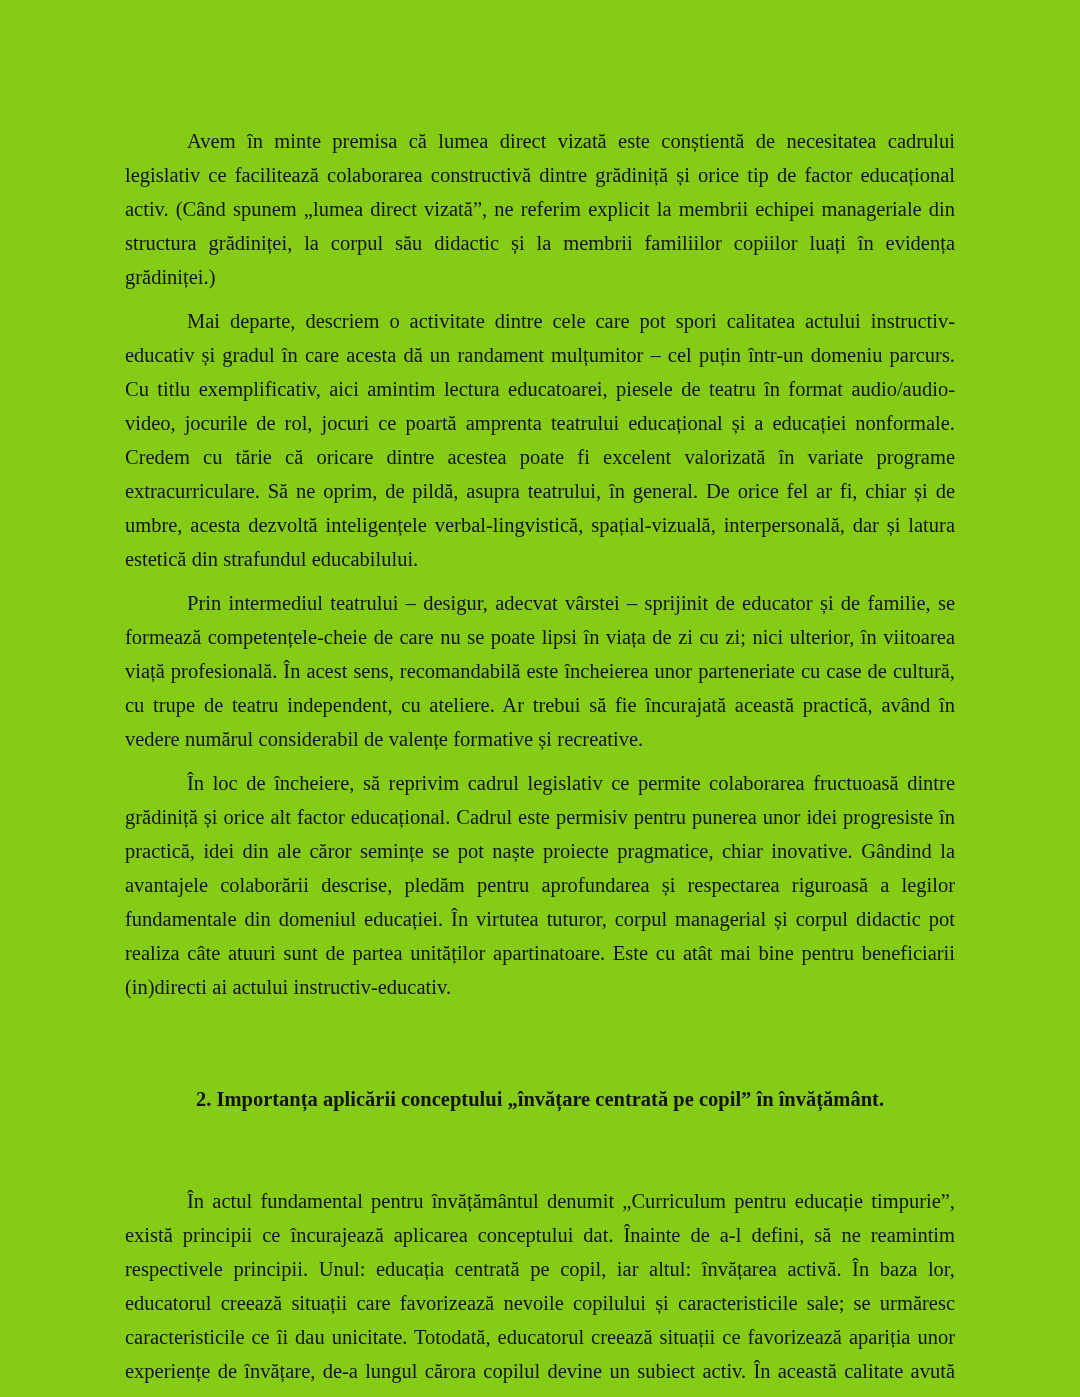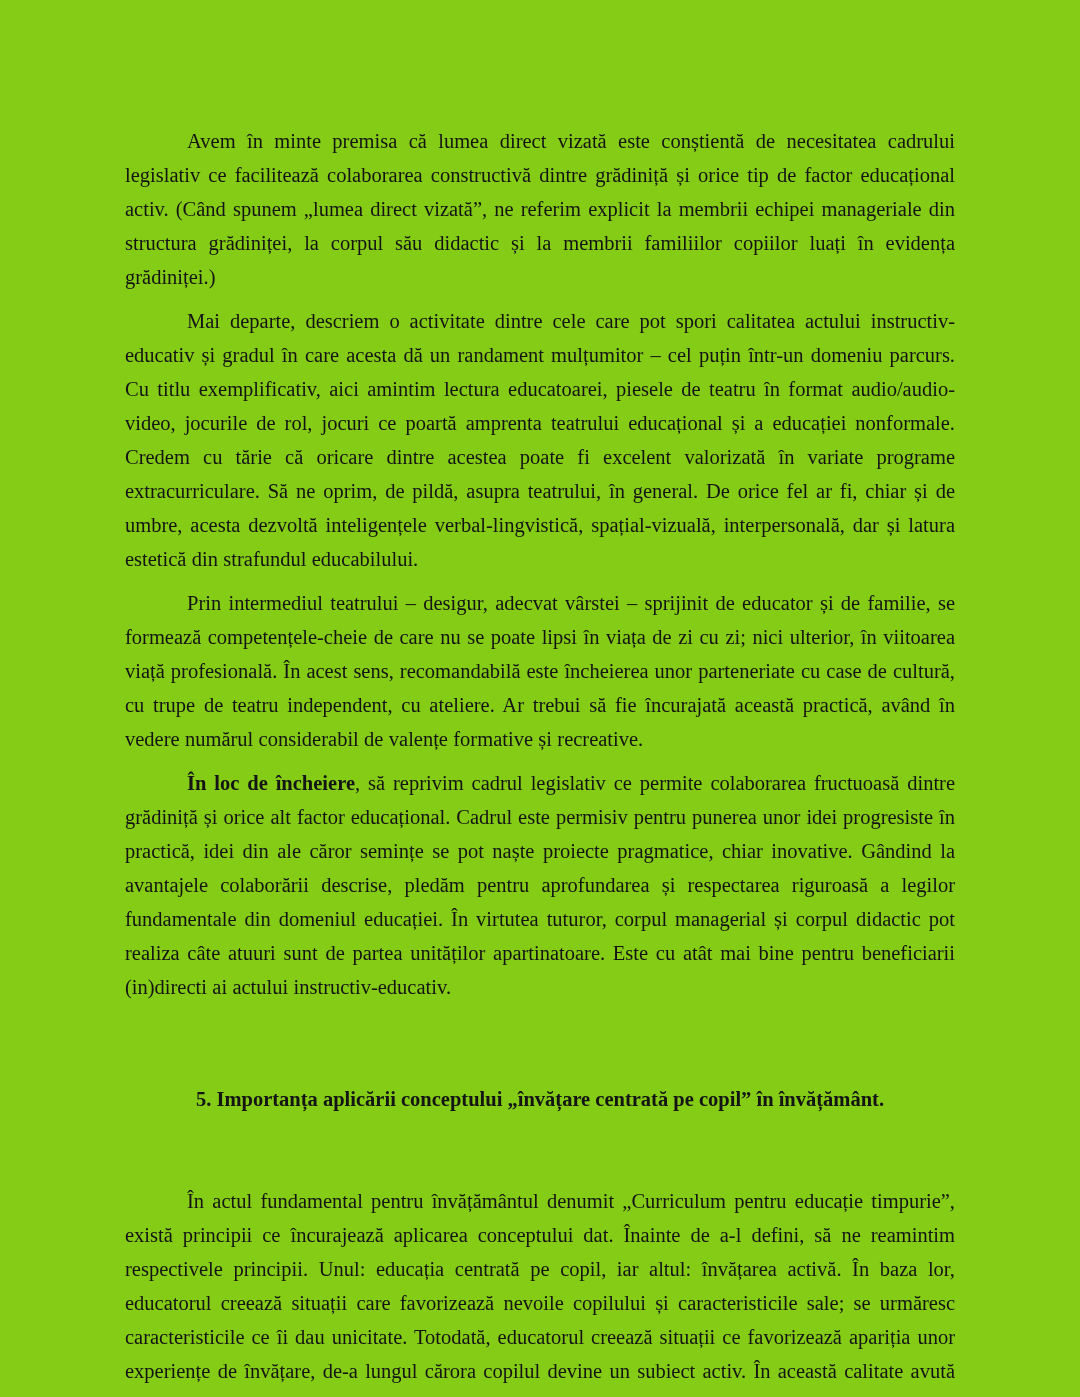"În loc de încheiere" .strong { font-weight: bold -> normal }
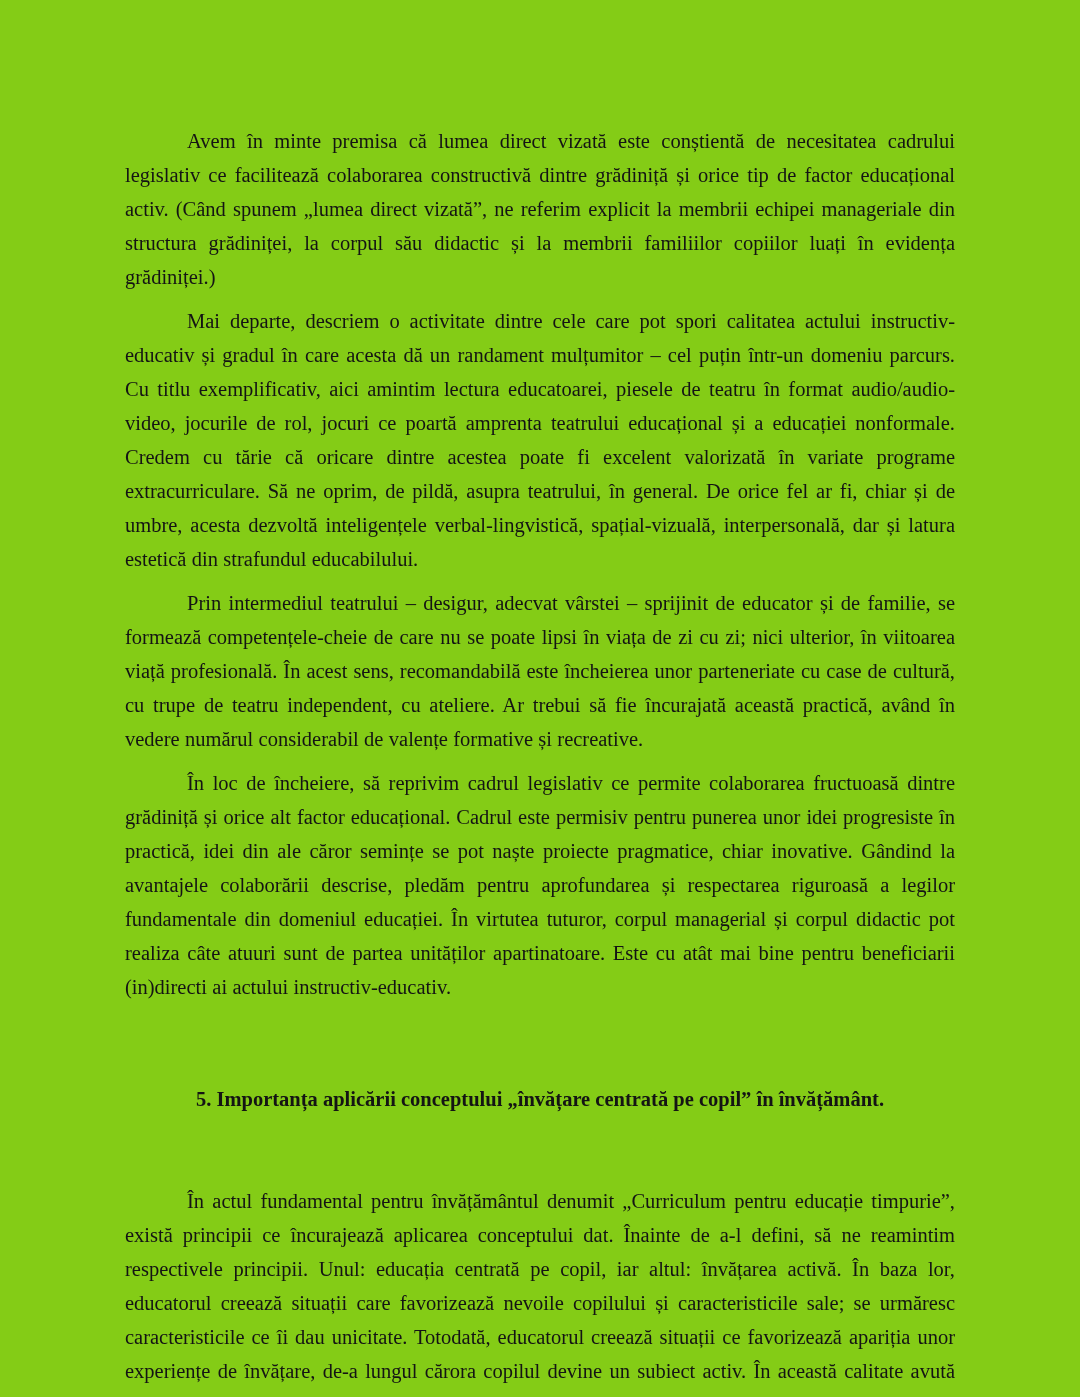"5. Importanța aplicării conceptului" h2.section-heading { text: 5 -> 2 }
